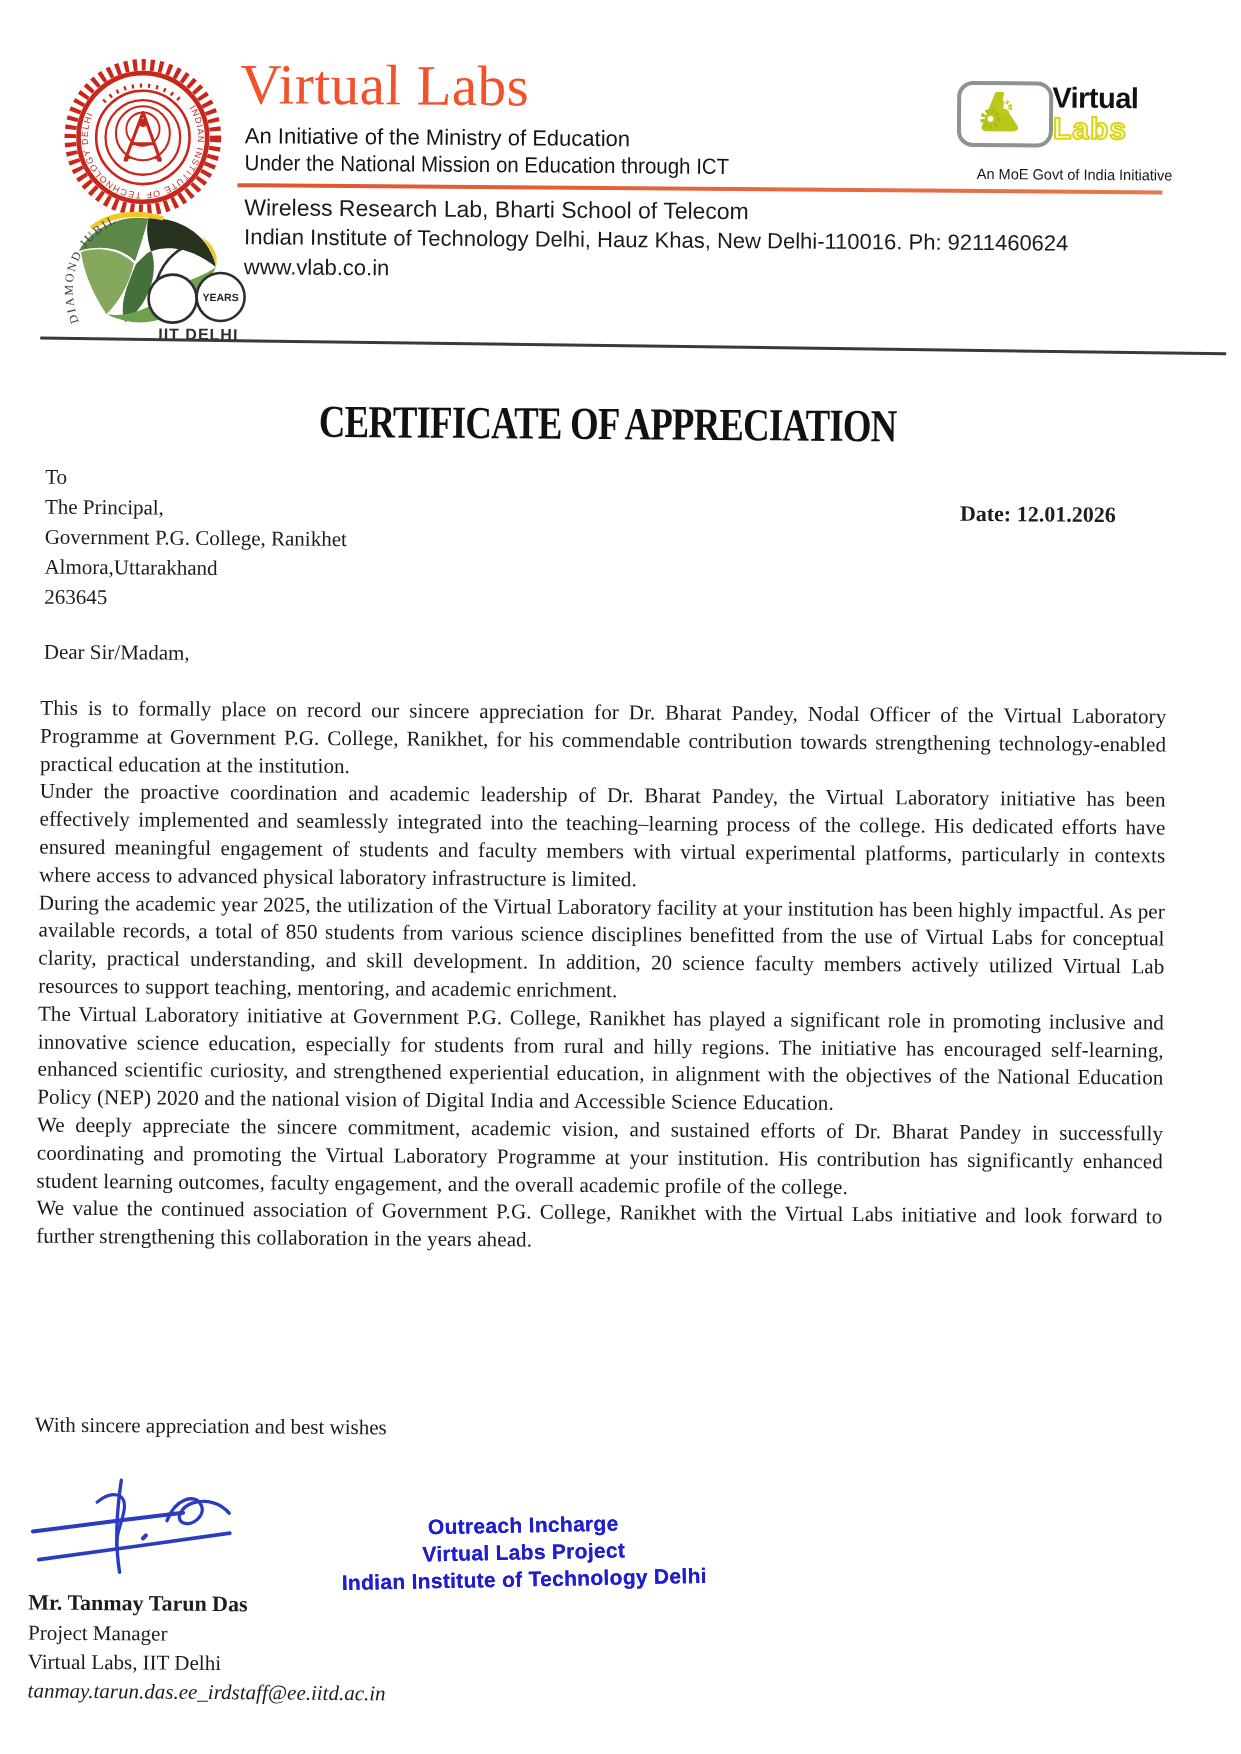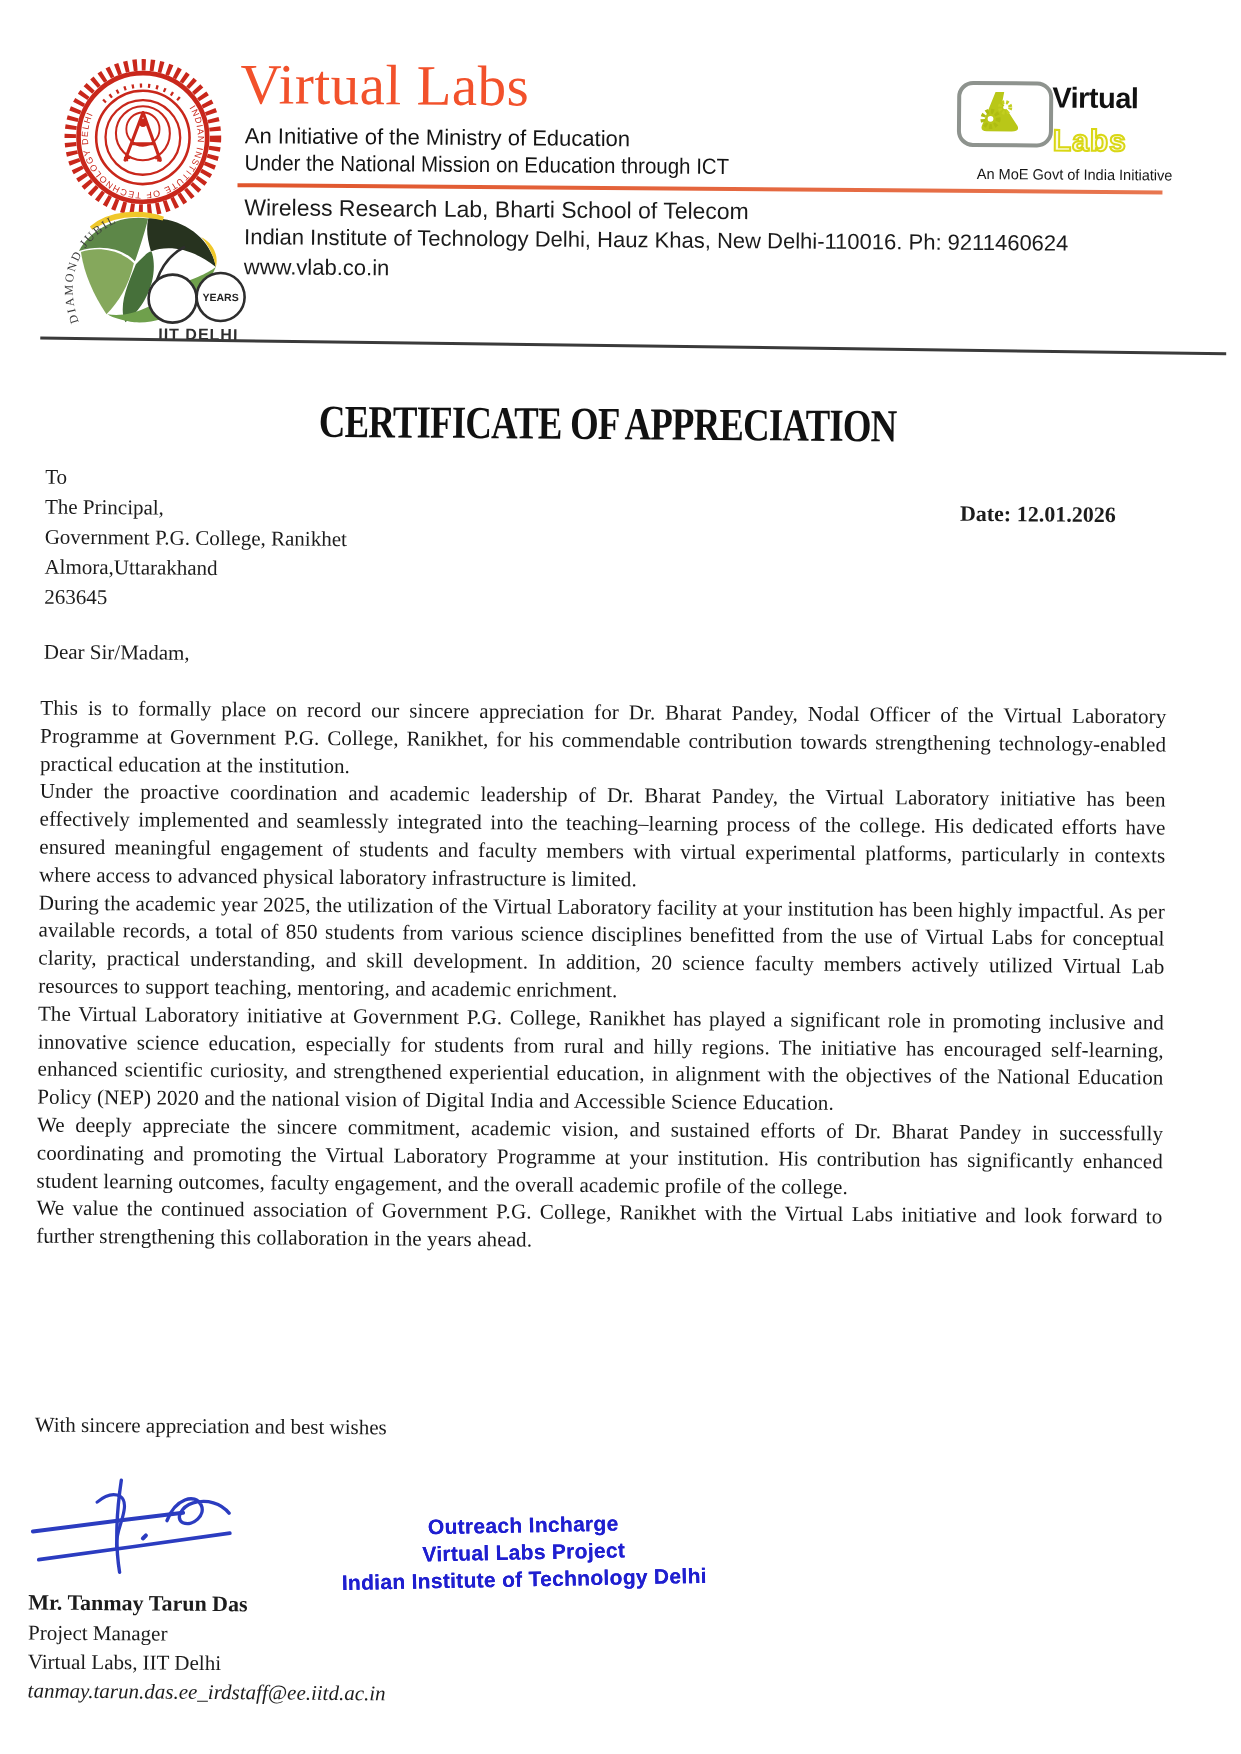"Labs" .lword { margin-top: 12px -> none }
